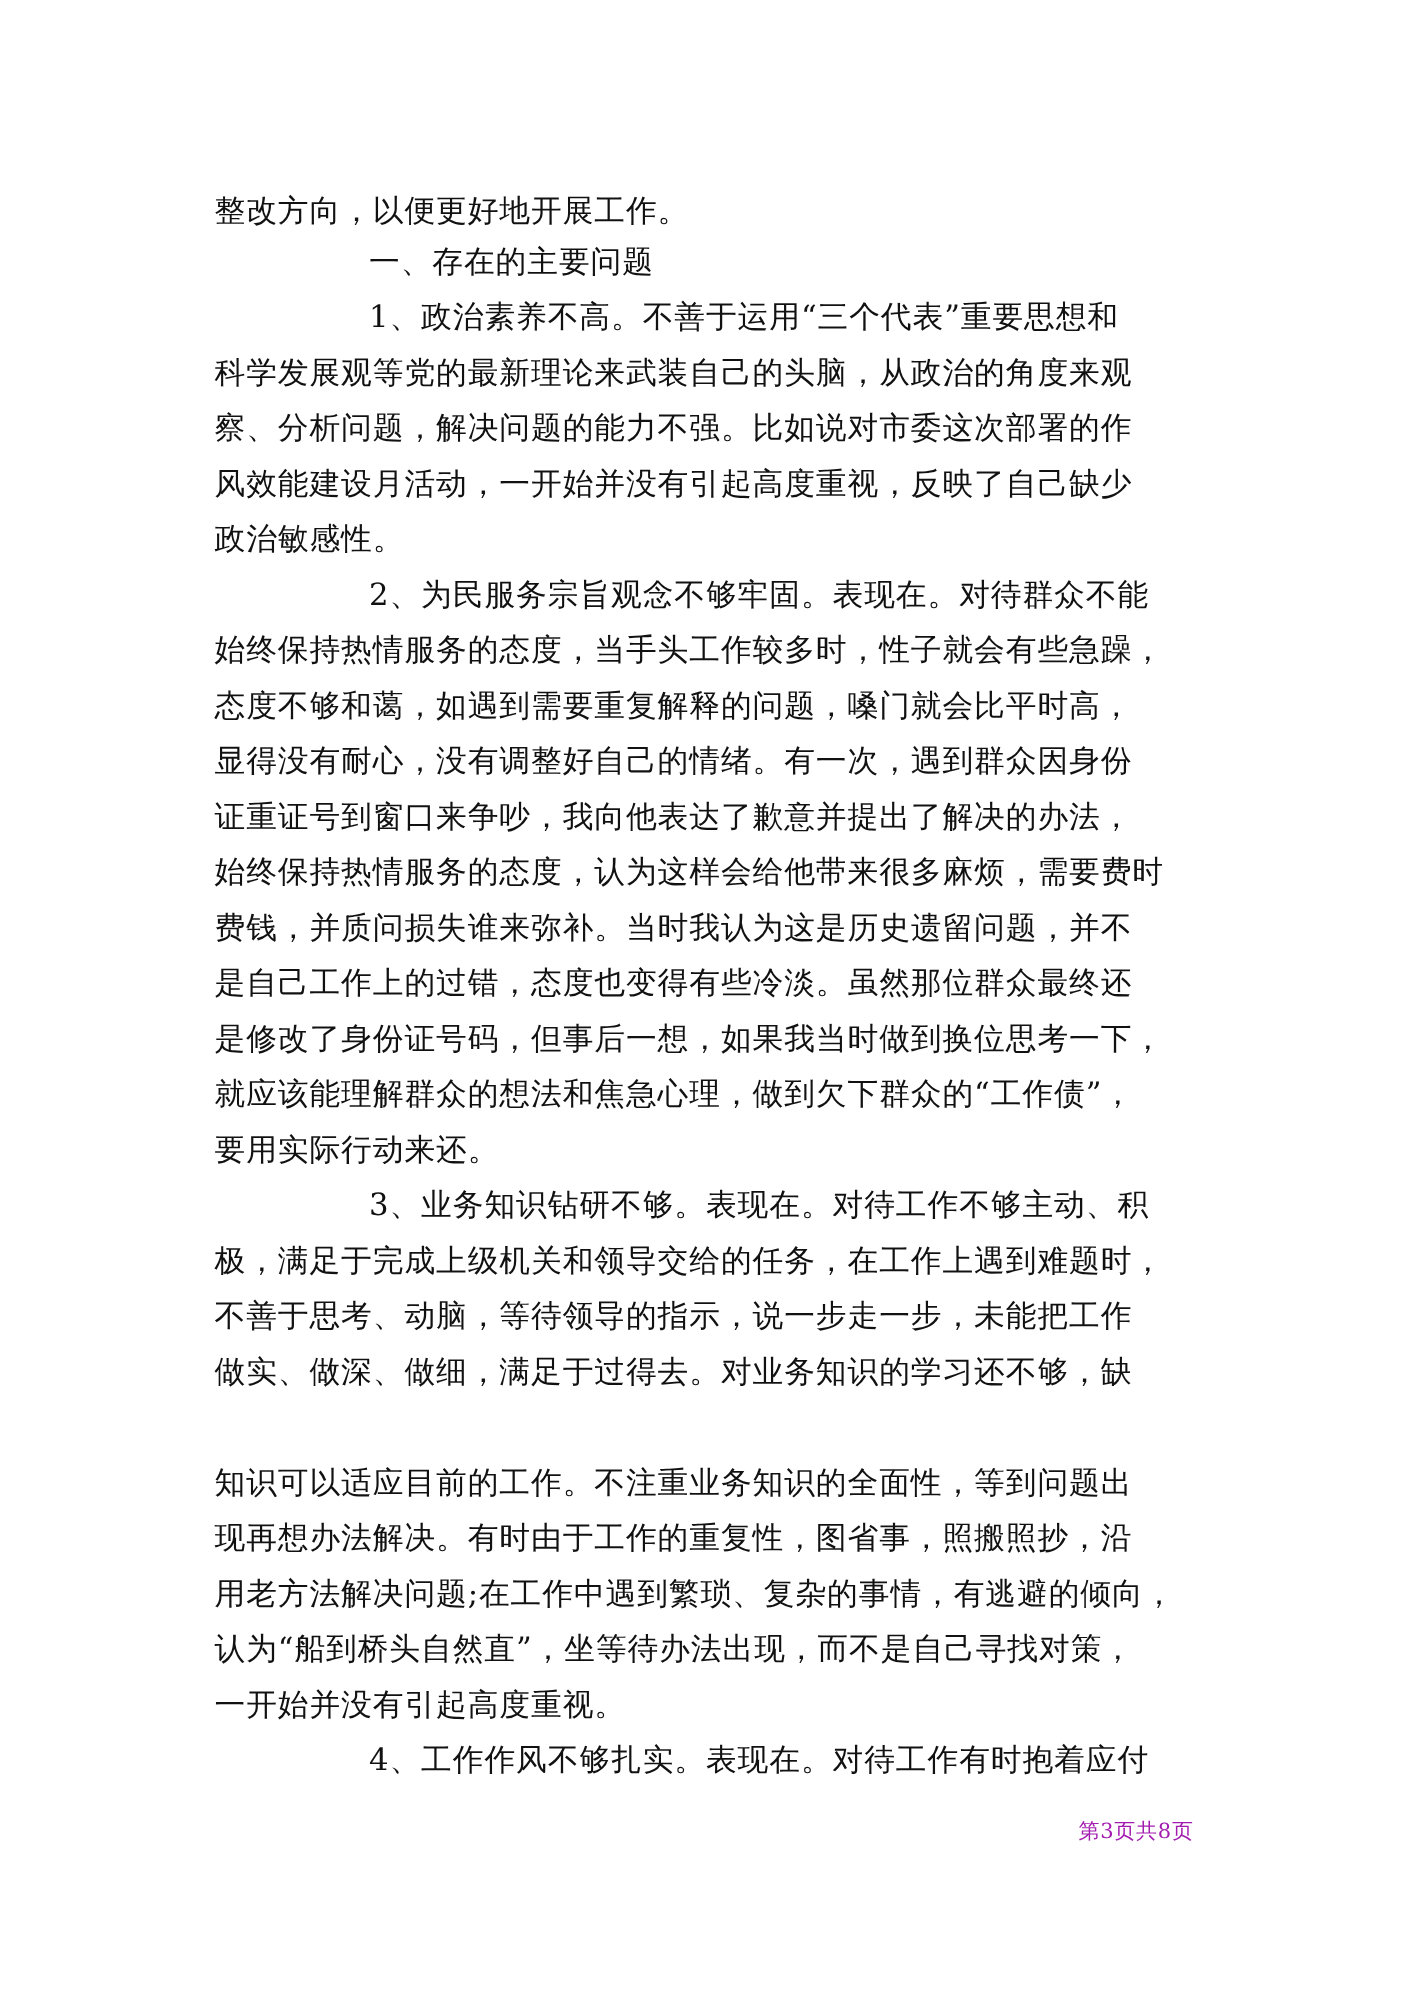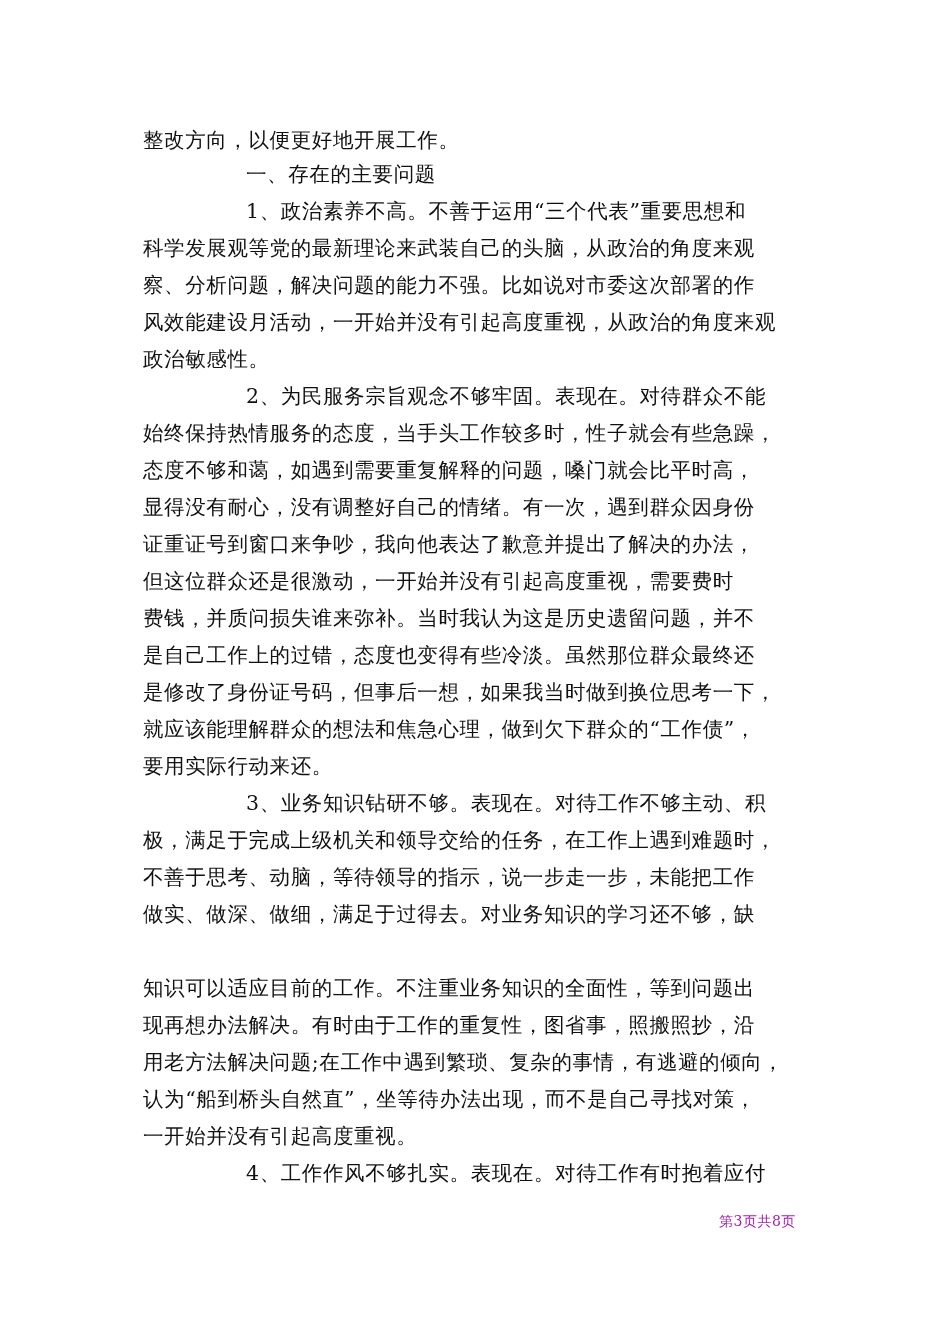"风效能建设月活动，一开始并没有引起高度重视，从政治的角度来观" div.line { text: 从政治的角度来观 -> 反映了自己缺少 }
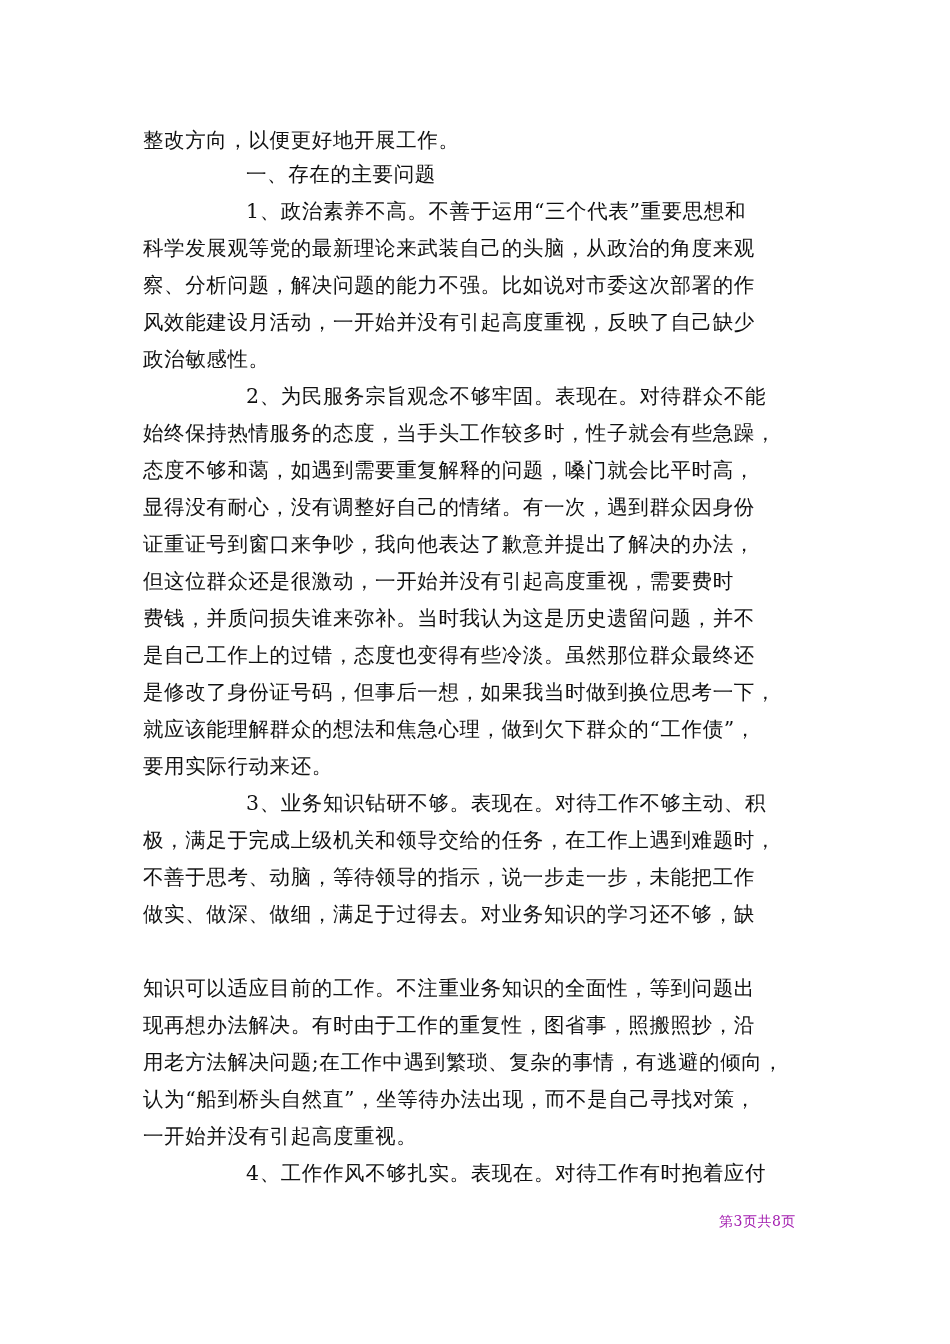"但这位群众还是很激动，一开始并没有引起高度重视，需要费时" div.line { text: 但这位群众还是很激动，一开始并没有引起高度重视 -> 始终保持热情服务的态度，认为这样会给他带来很多麻烦 }
